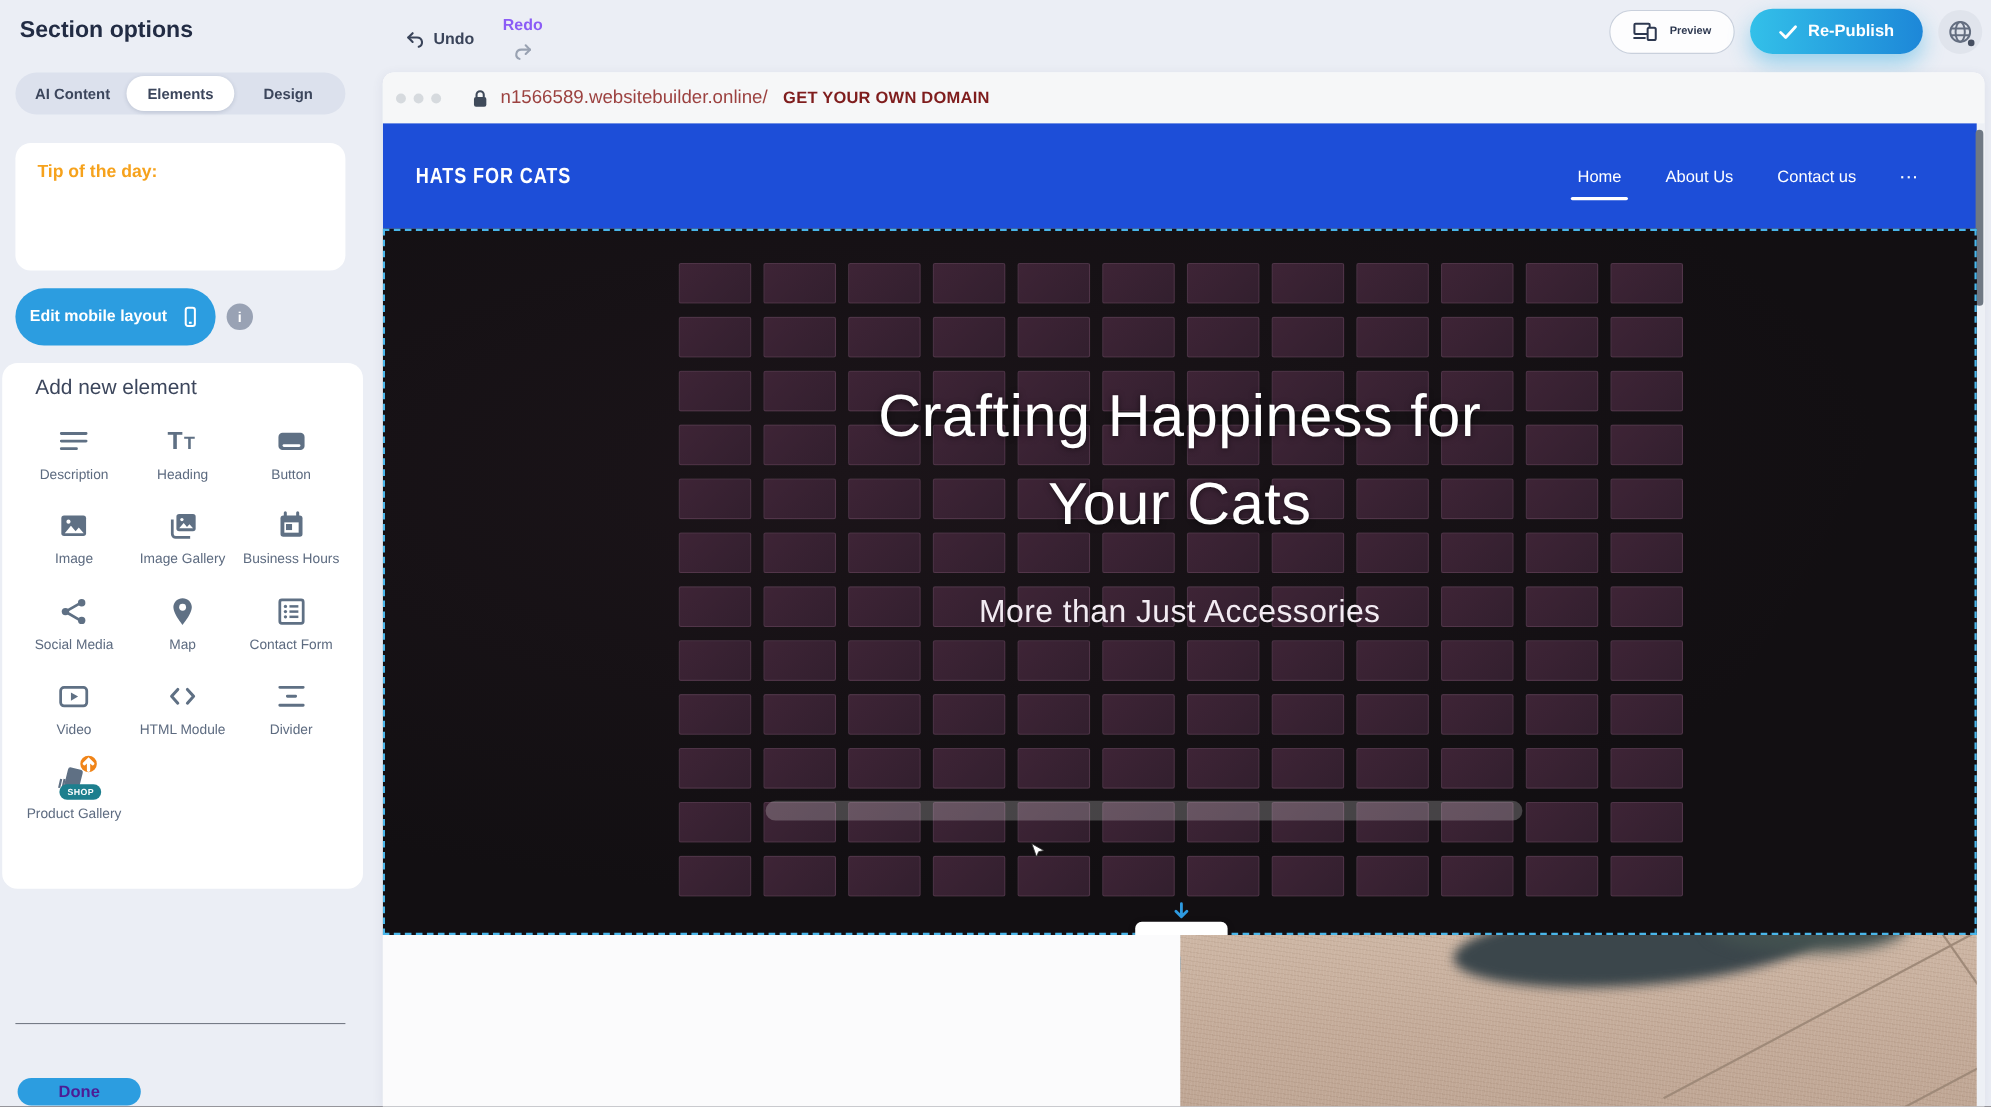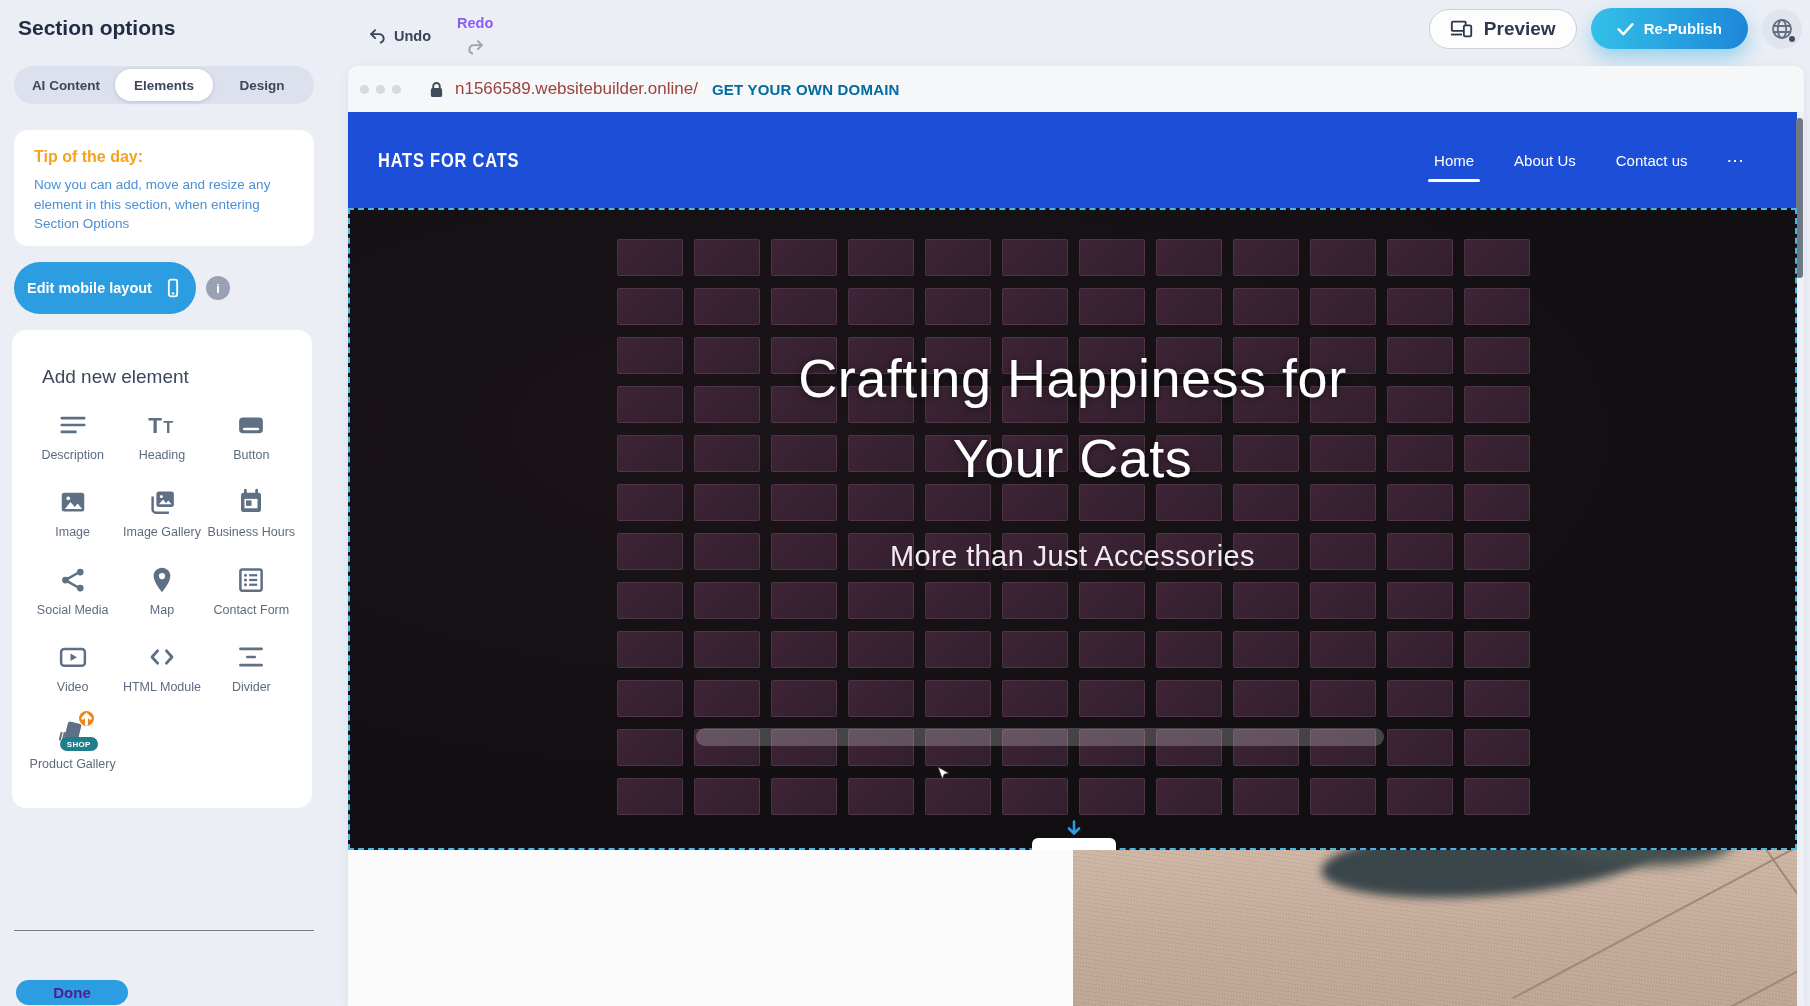"Preview" .preview-btn { font-size: 19px -> 10px }
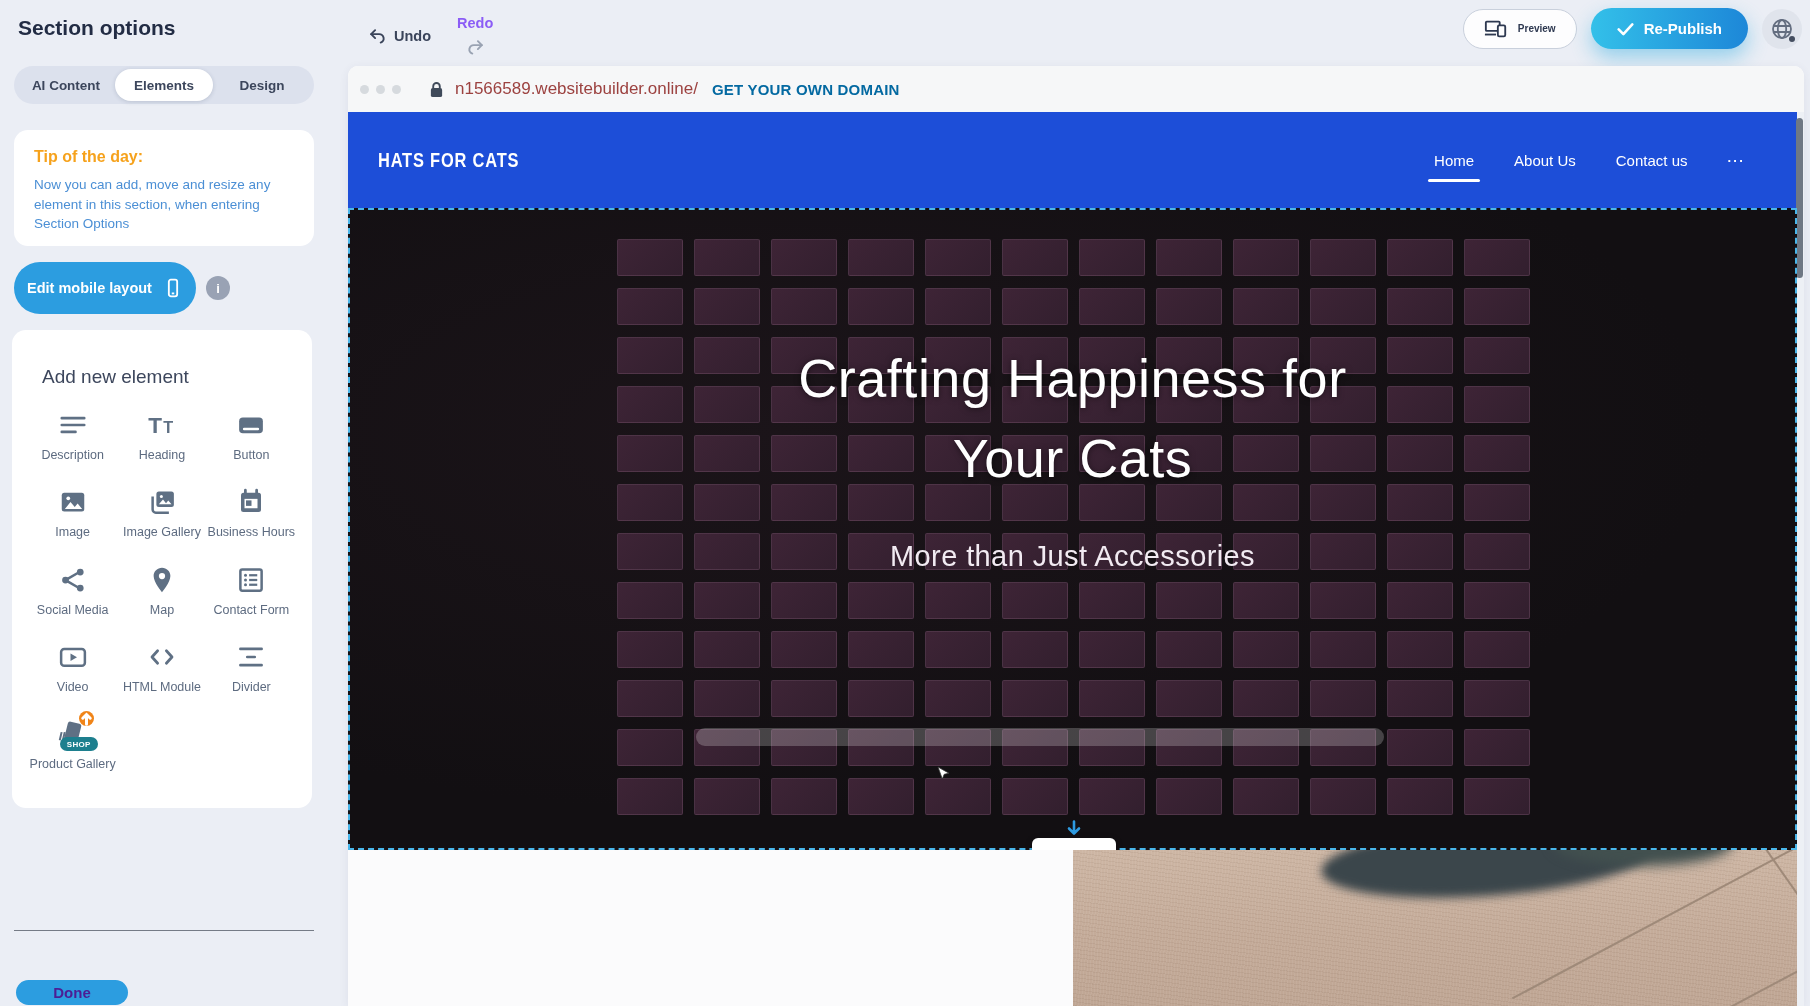"GET YOUR OWN DOMAIN" .domain-link { color: #0369a1 -> #7f1d1d }
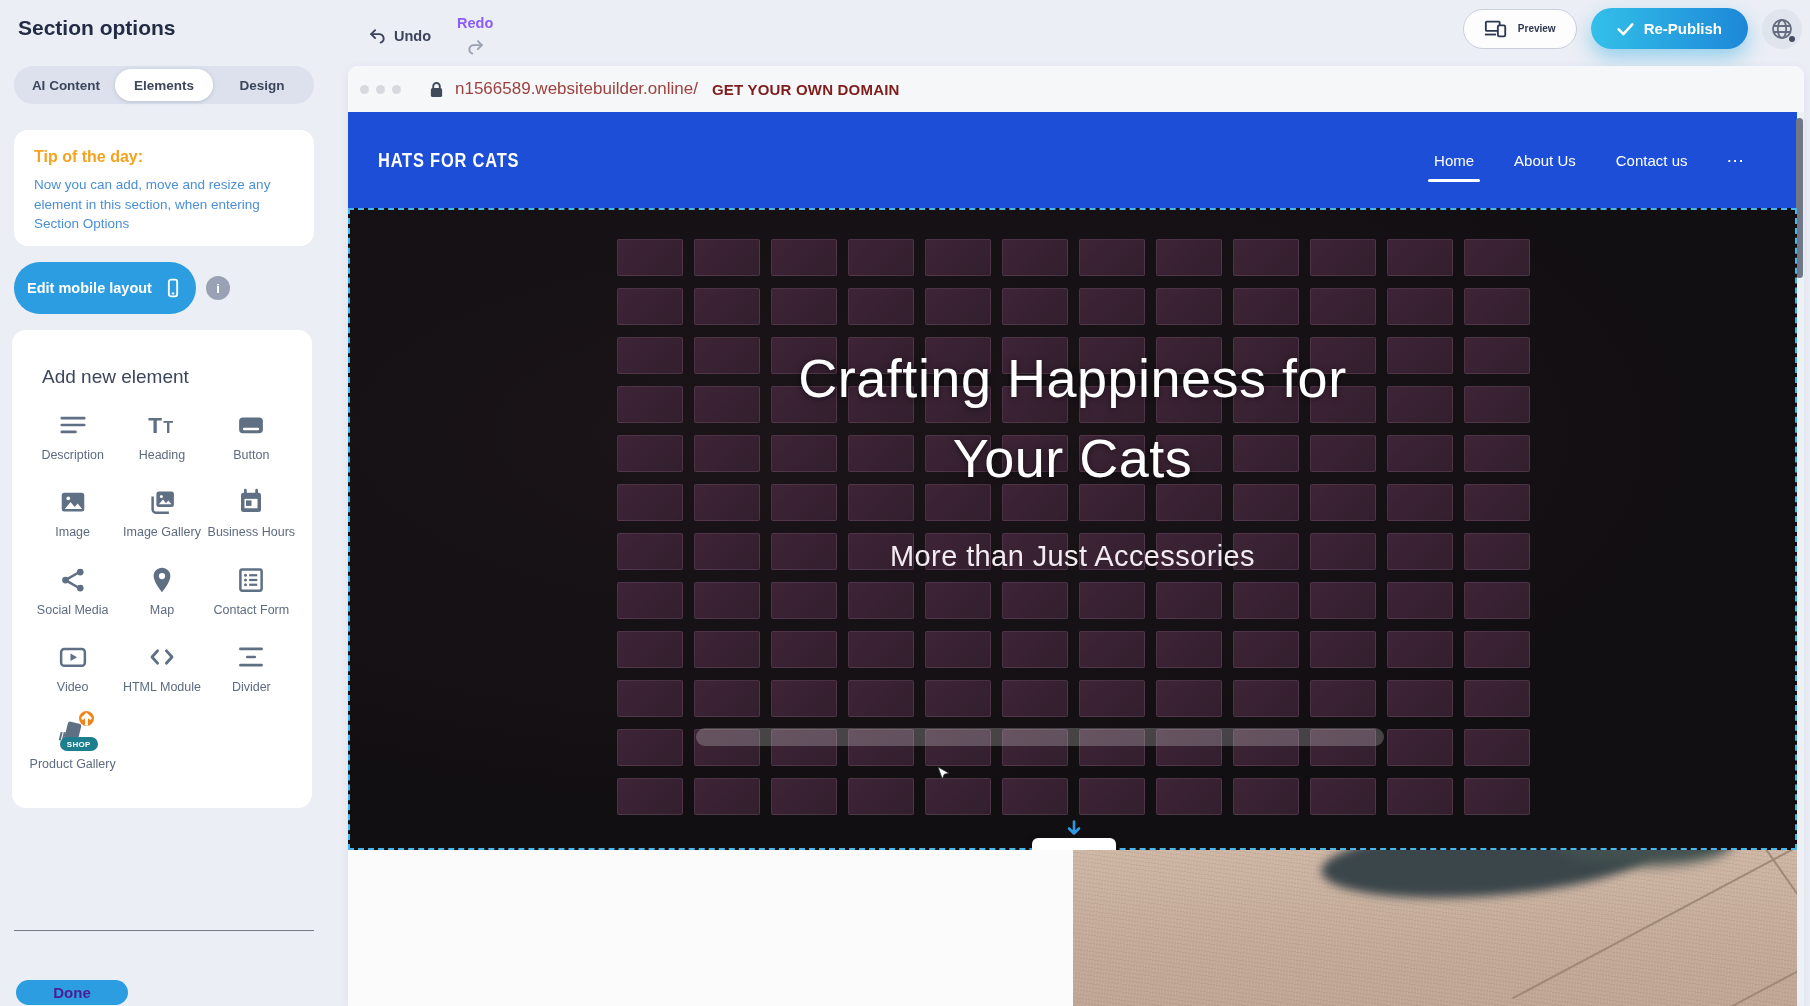"Now you can add, move" div.tip-body { html: <div>Now you can add, move and resize any element in this section, when entering Section Options</div> -> none }
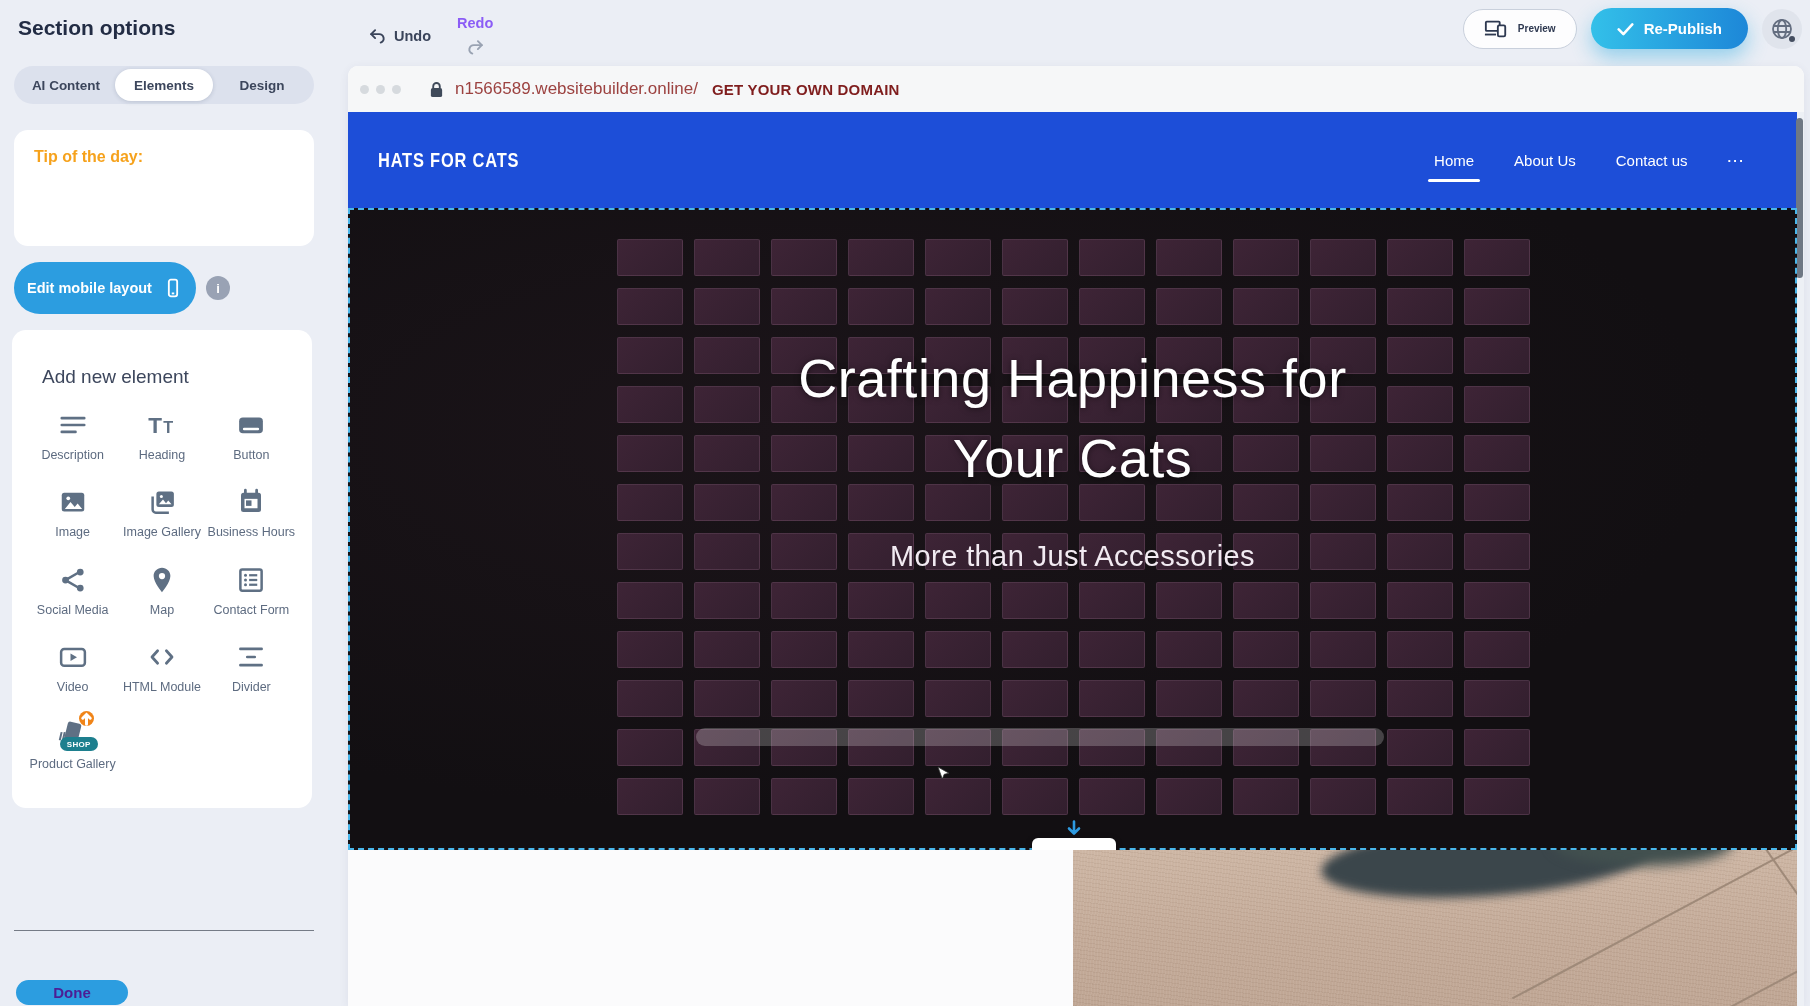"Add new element" .add-card { left: 12px -> 2px; padding: 36px 16px -> 12px 16px; width: 300px -> 328px }
